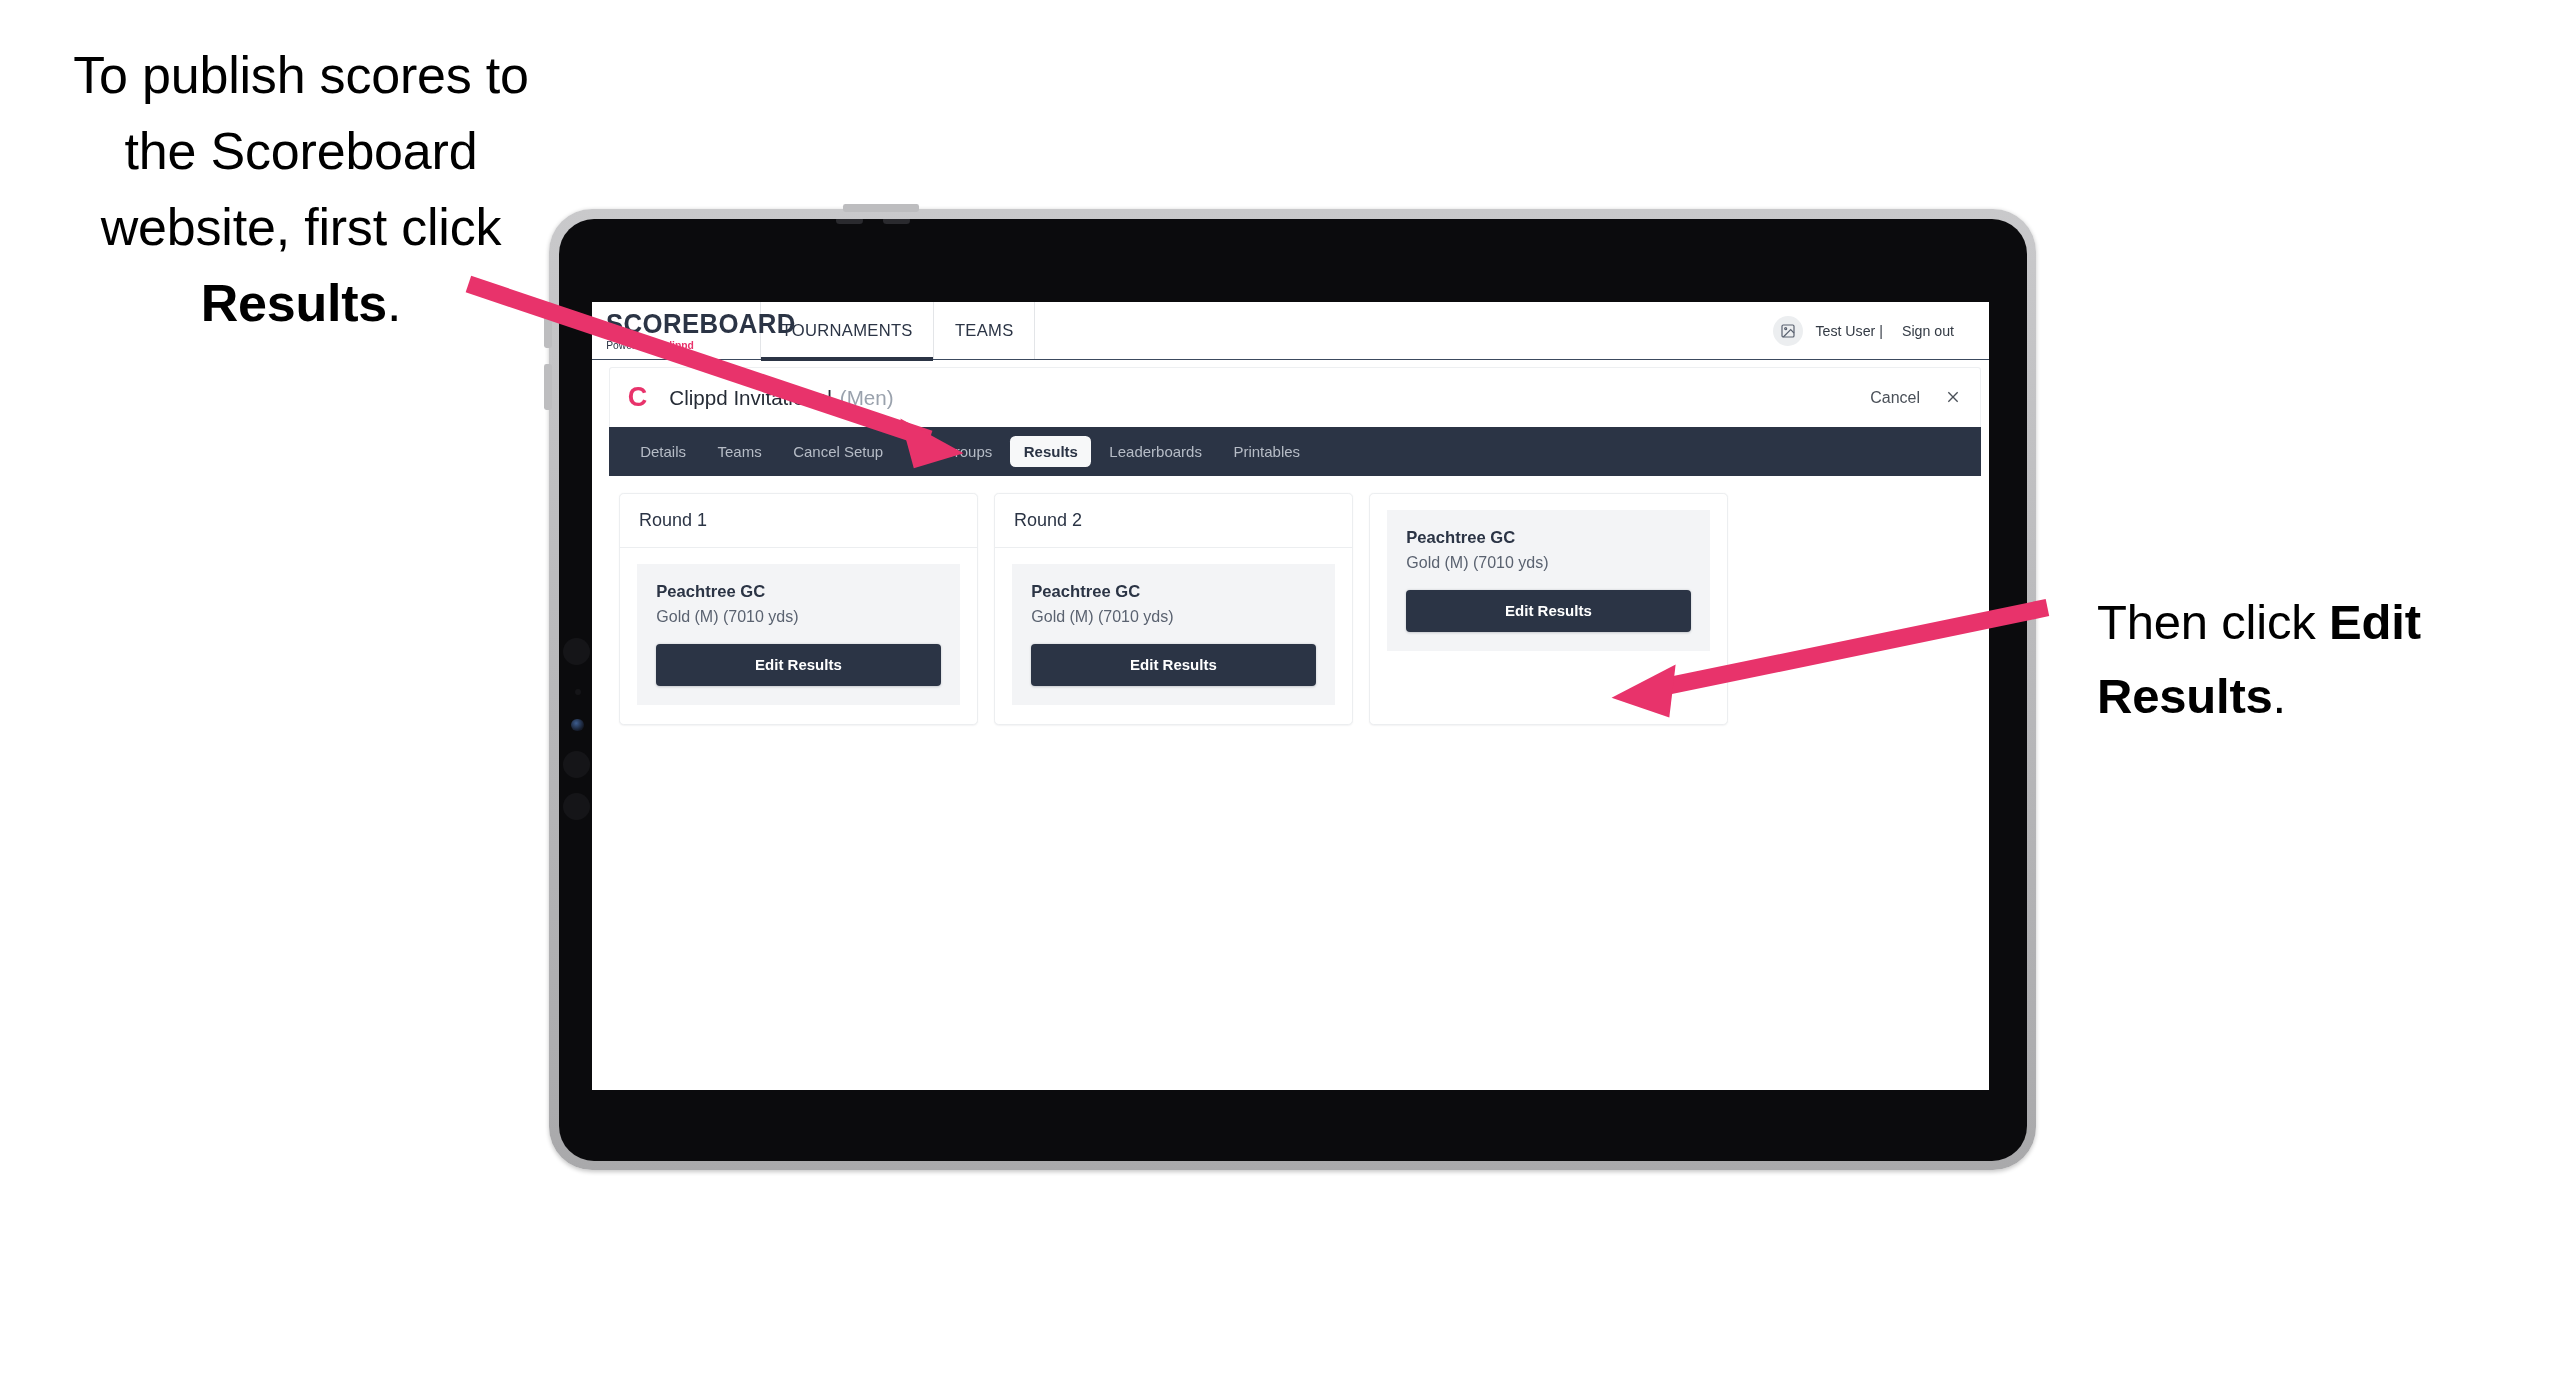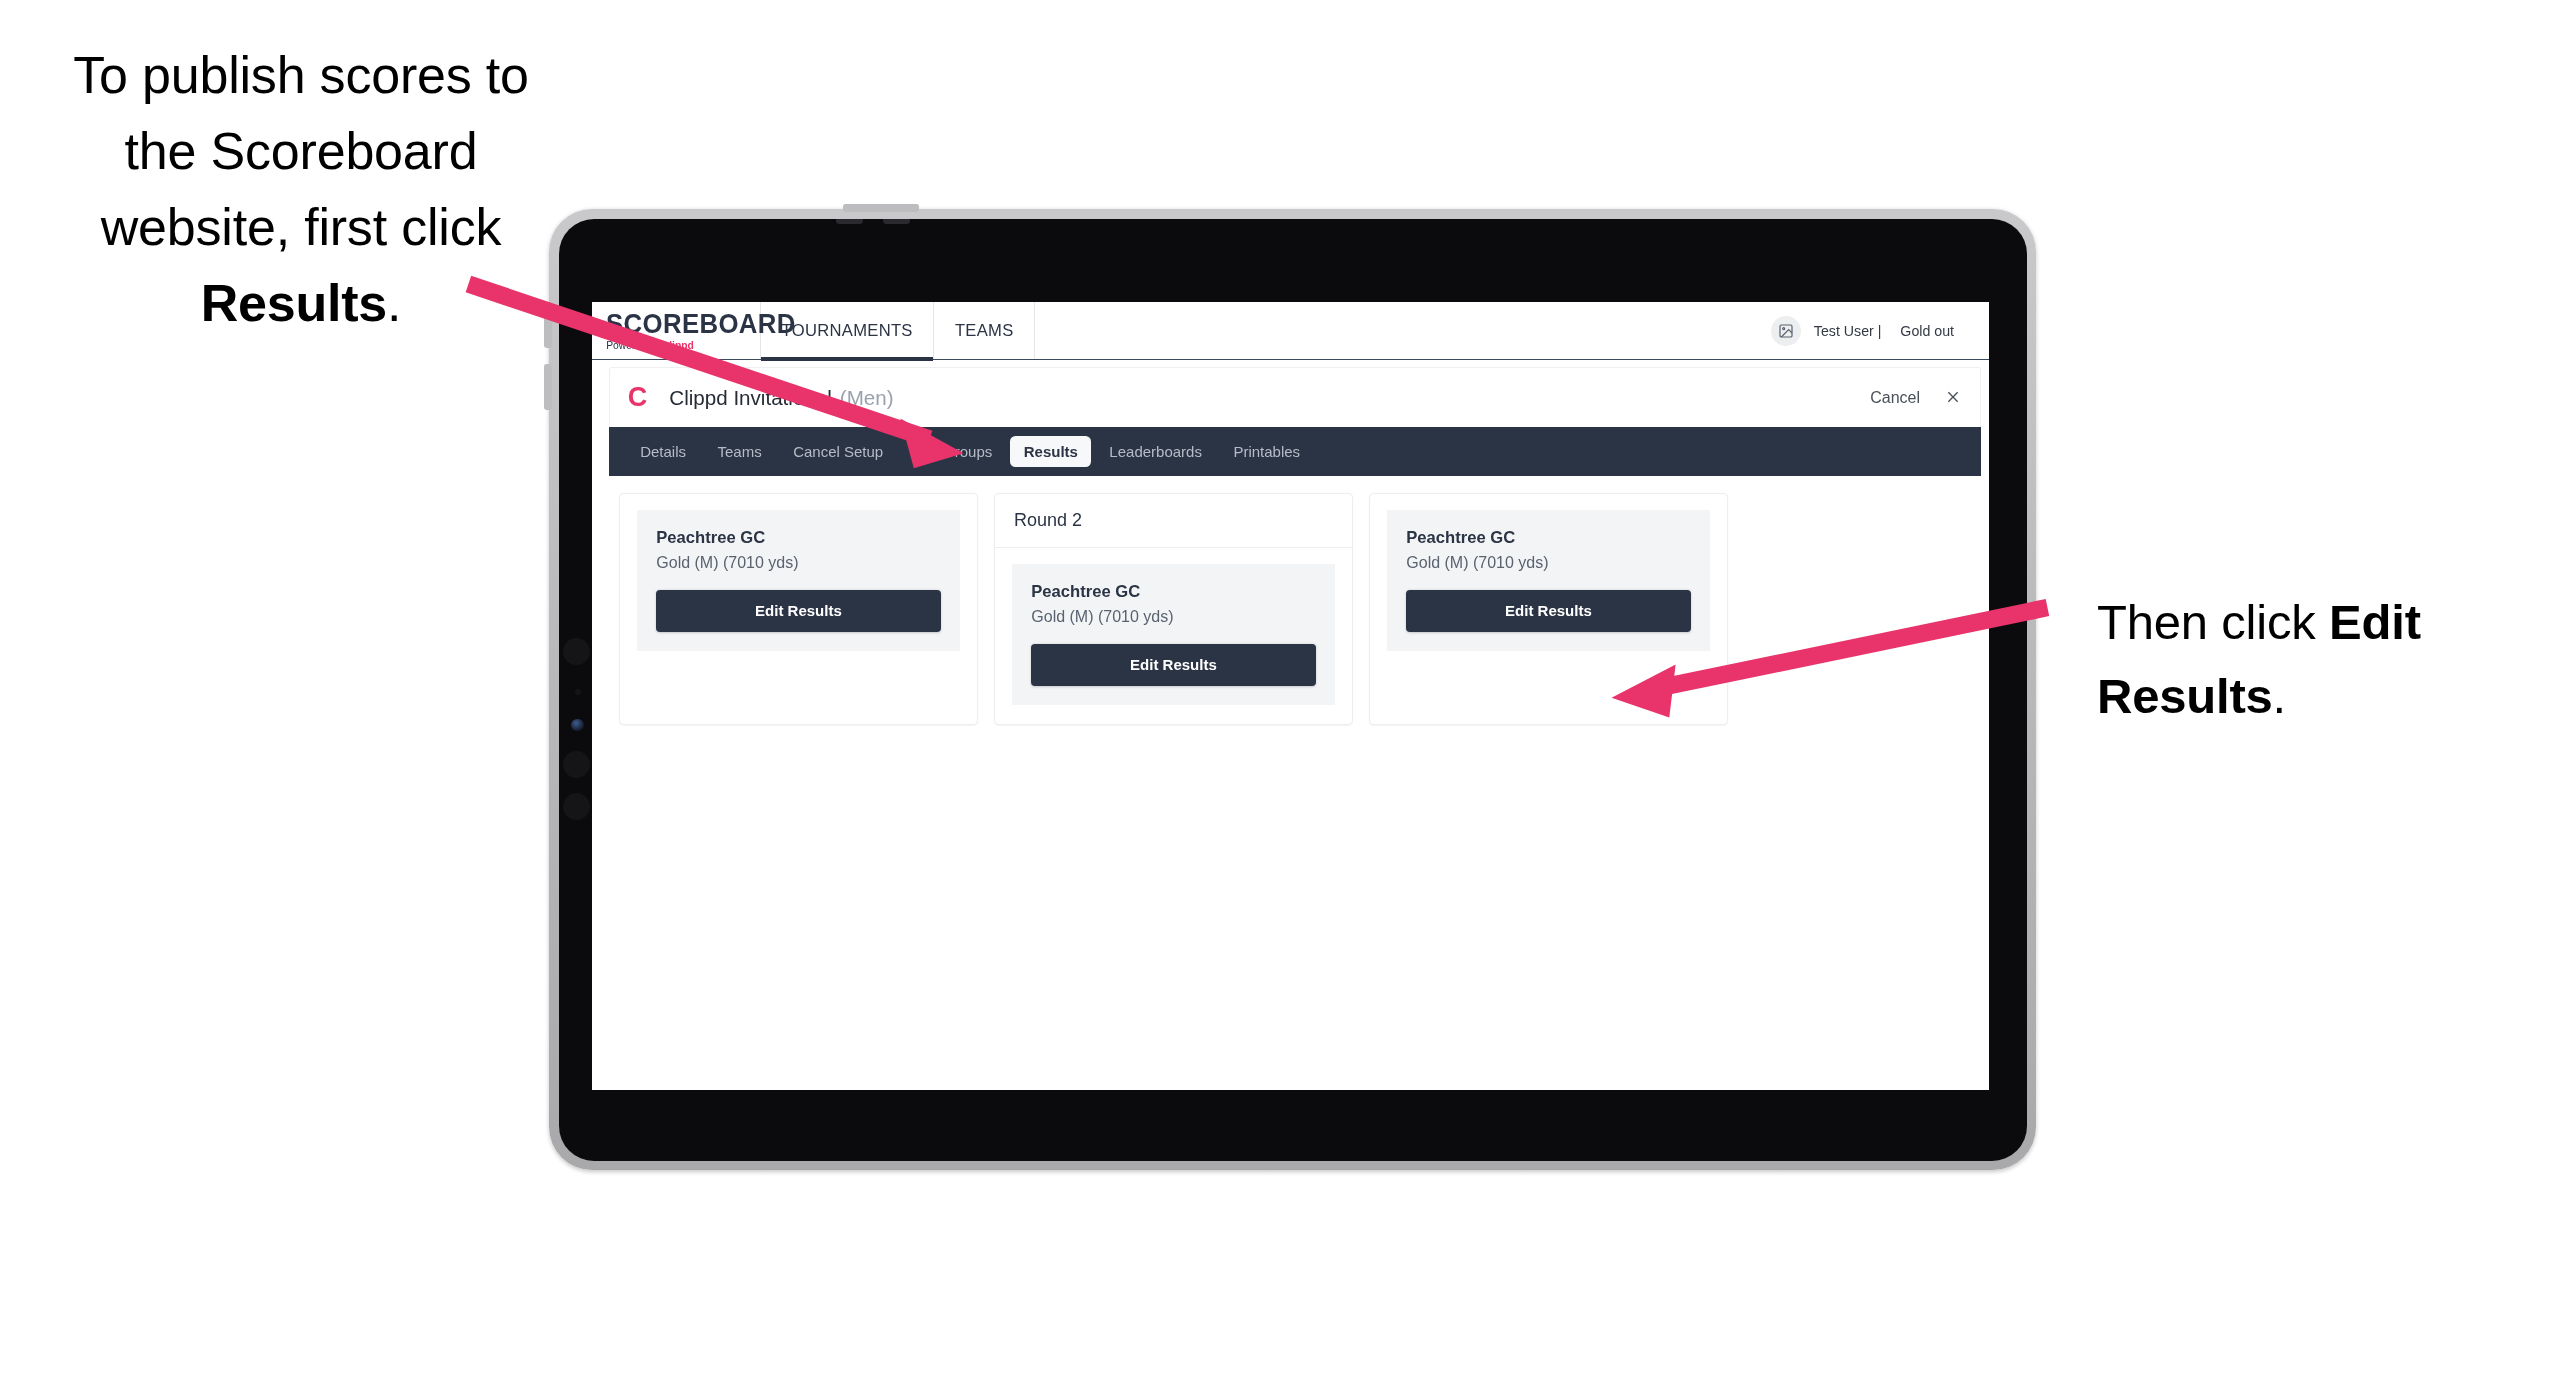"Gold out" div { text: Gold -> Sign }
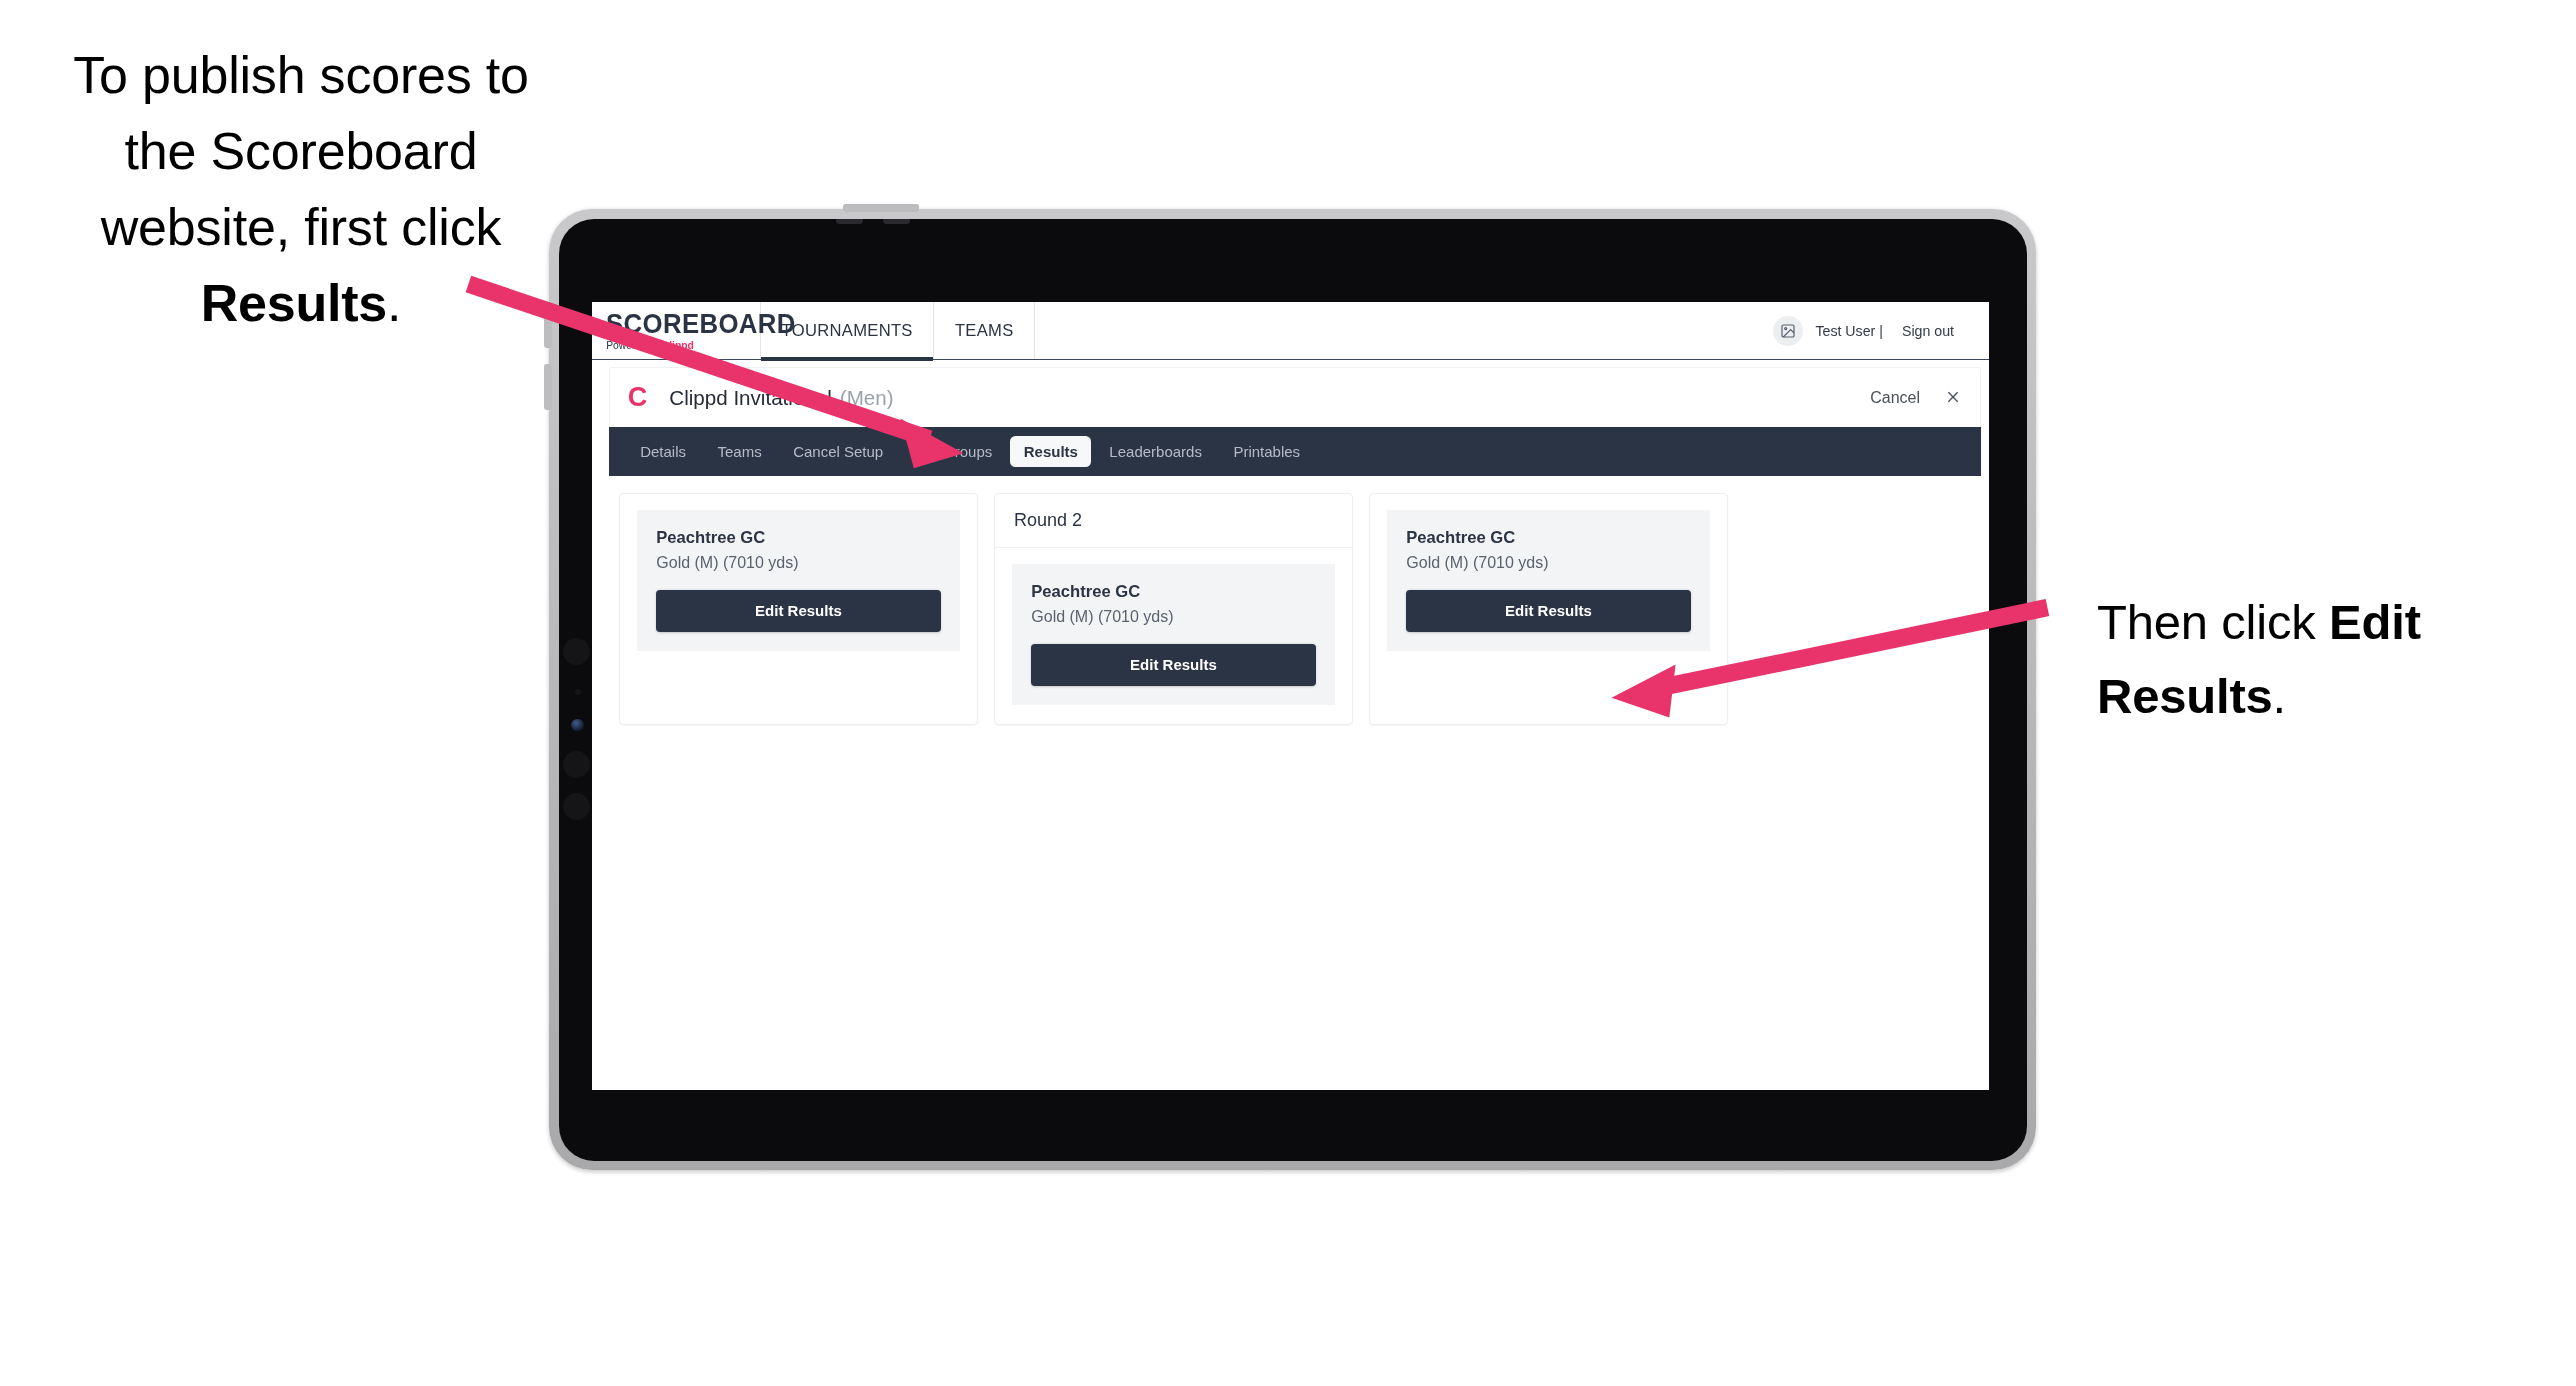"Round 1" div.round-head { html: none -> <div>Round 1</div> }
